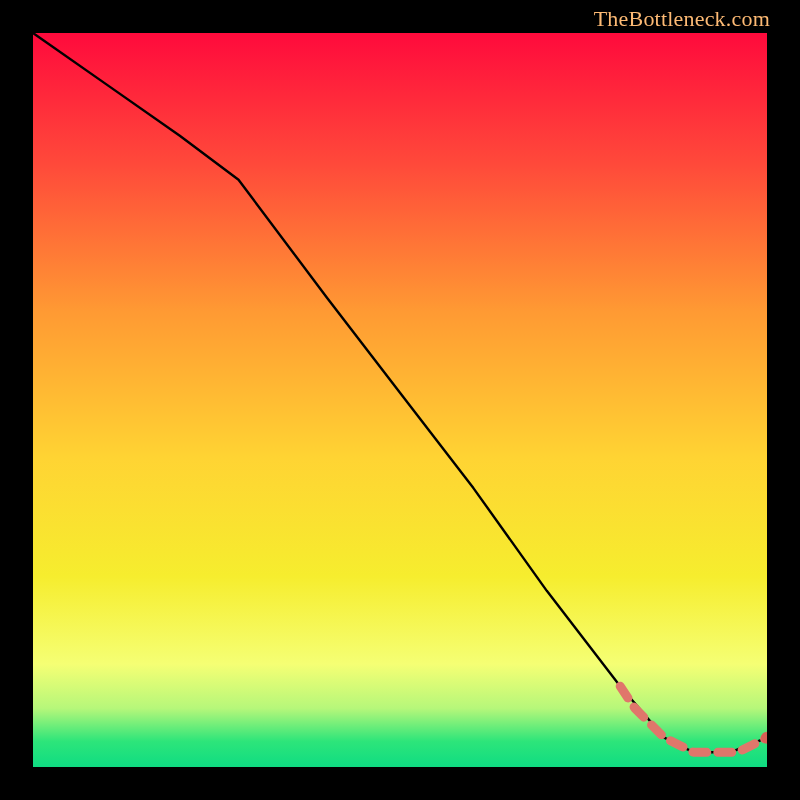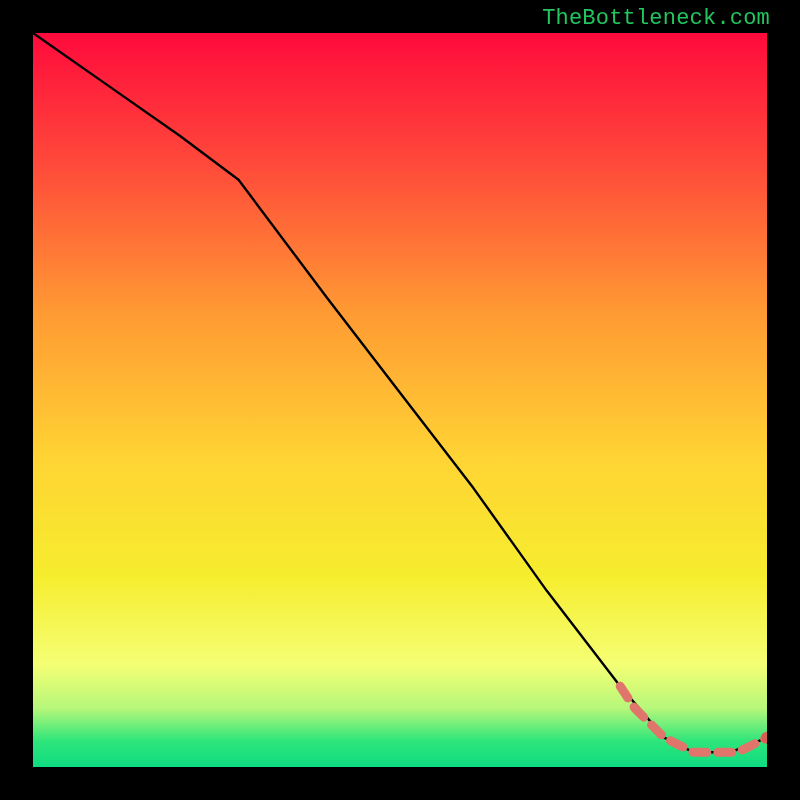"TheBottleneck.com" .watermark { color: #22c55e -> #fdba74; font-family: Liberation Mono, monospace -> Liberation Serif, serif }
